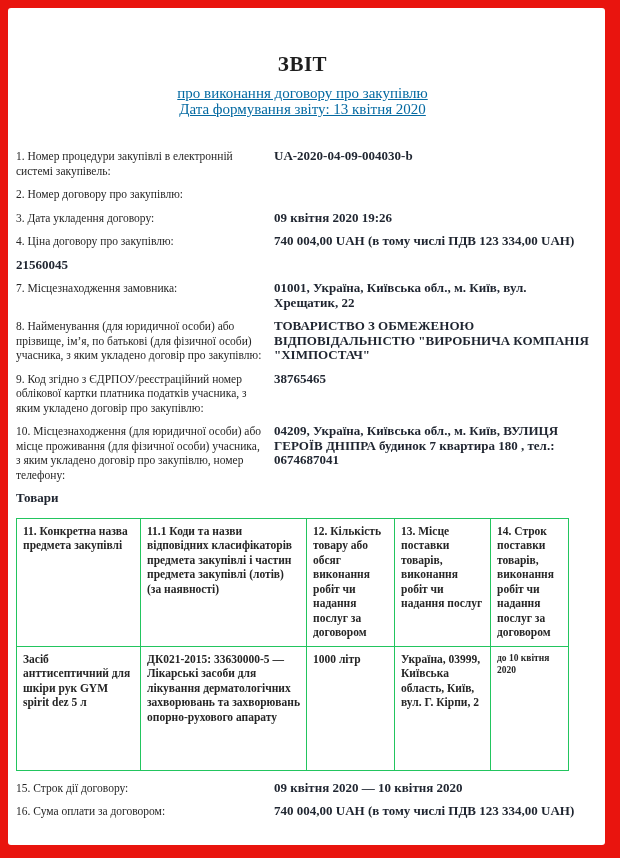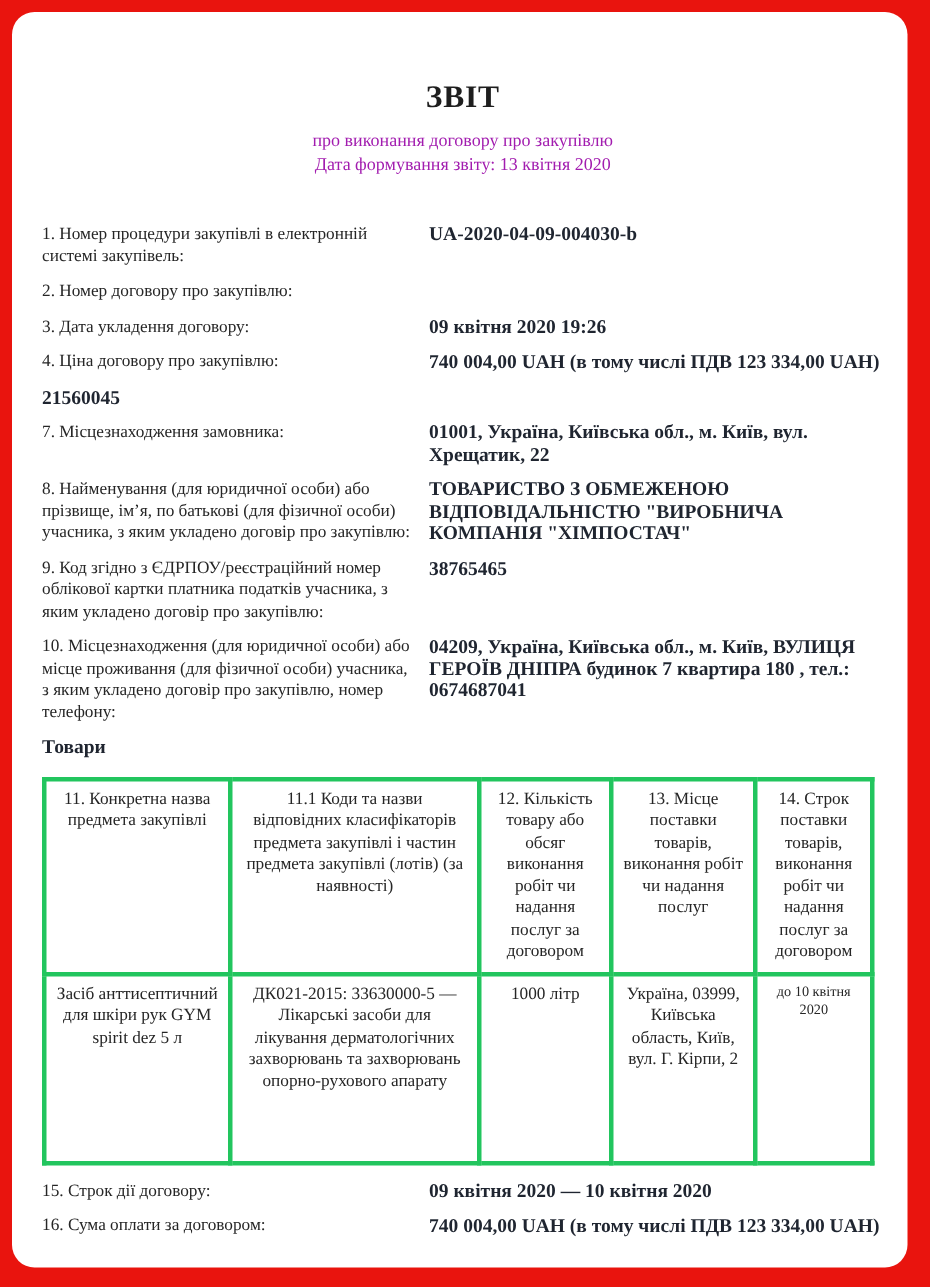"ЗВІТ" .page { border-radius: 15px -> 3px; padding: 44px 16px 0 20px -> 44px 16px 0 8px }
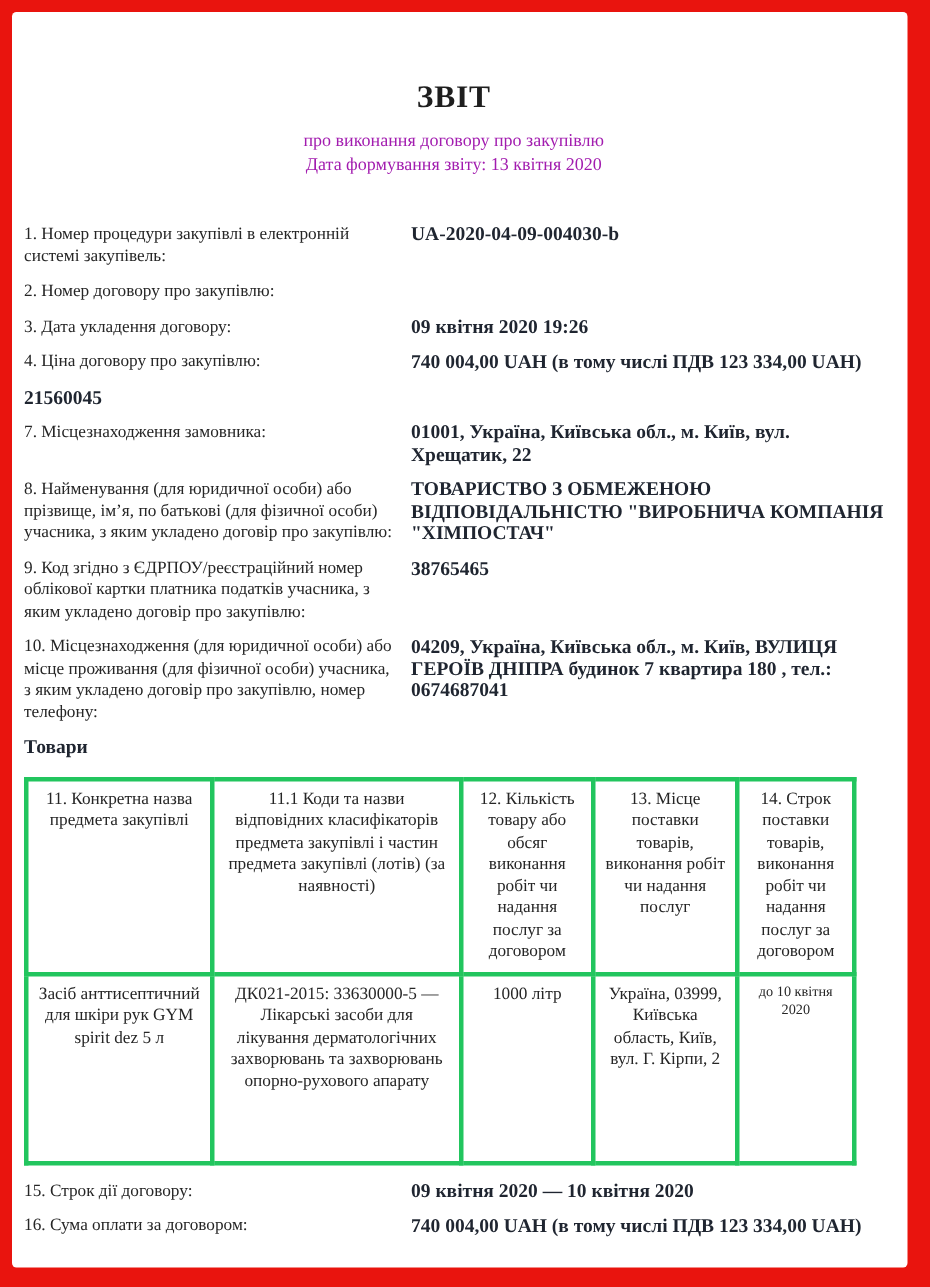"про виконання договору про закупівлю" .doc-subtitle { color: #a21caf -> #0369a1; font-size: 12px -> 15px; text-decoration: none -> underline }
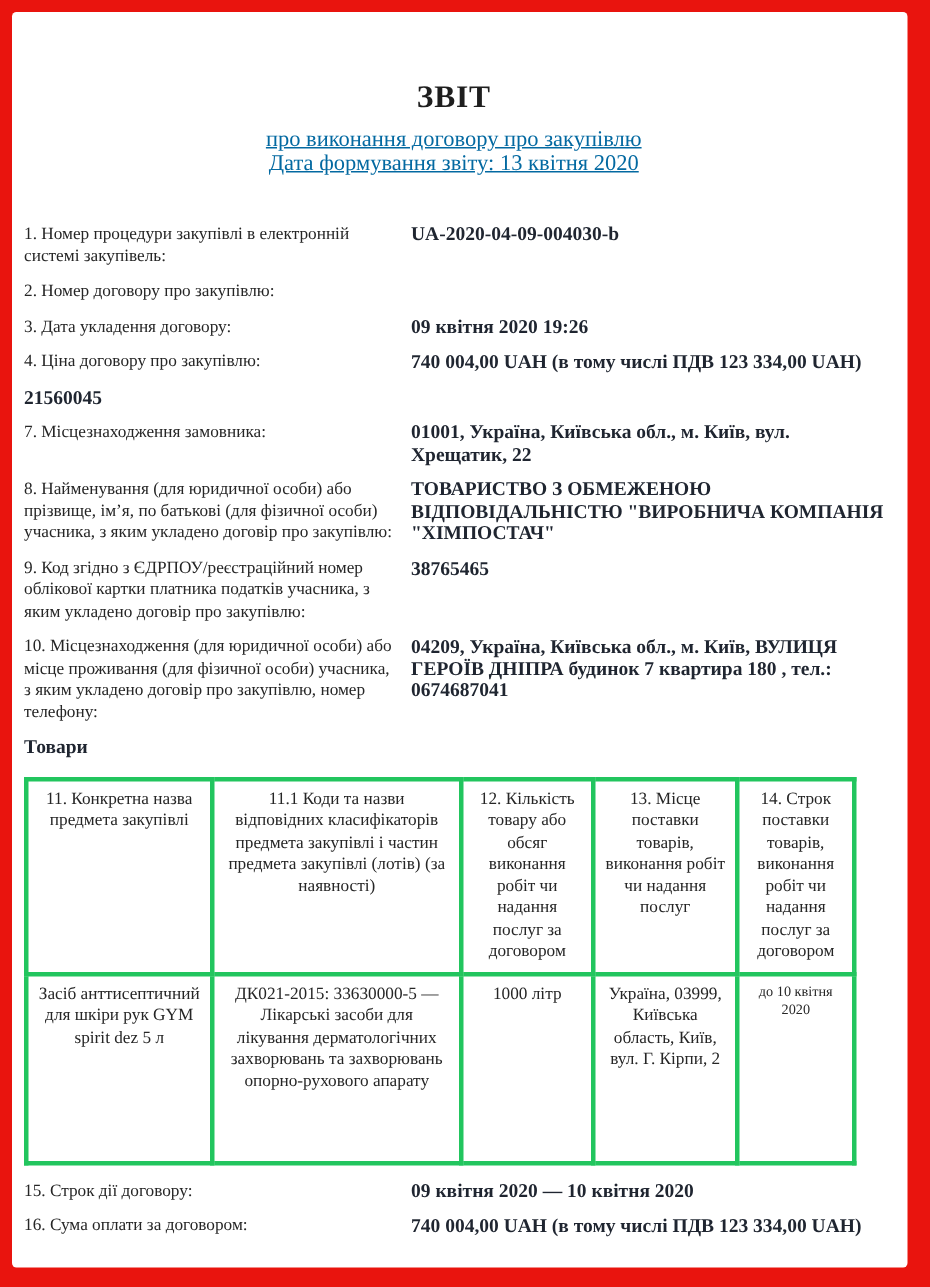"11. Конкретна назва предмета закупівлі" .report-table th, .report-table td { border: 3px solid #22c55e -> 1px solid #22c55e; font-weight: normal -> bold; text-align: center -> left }
